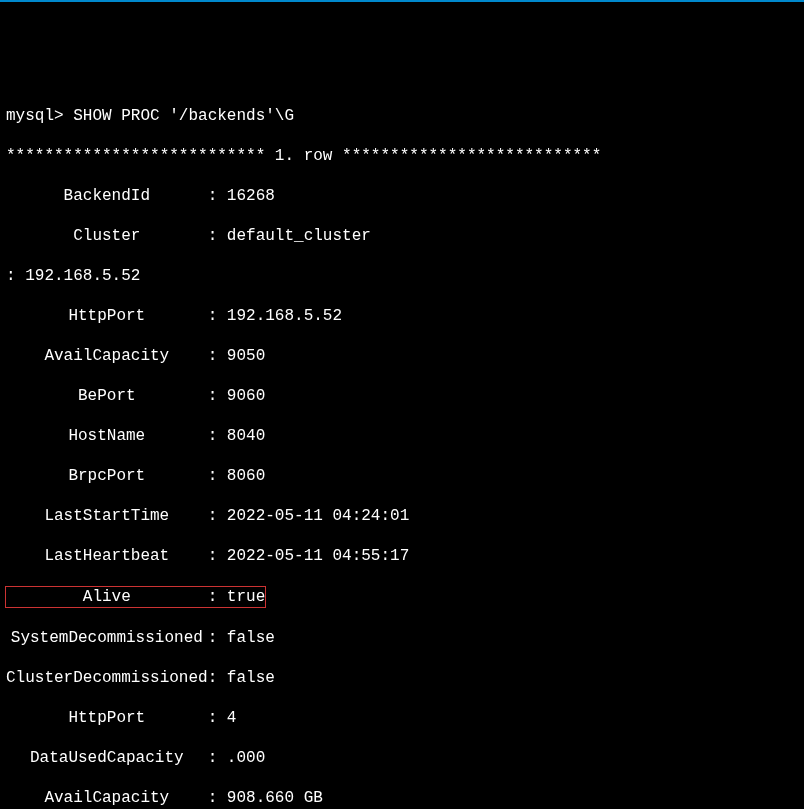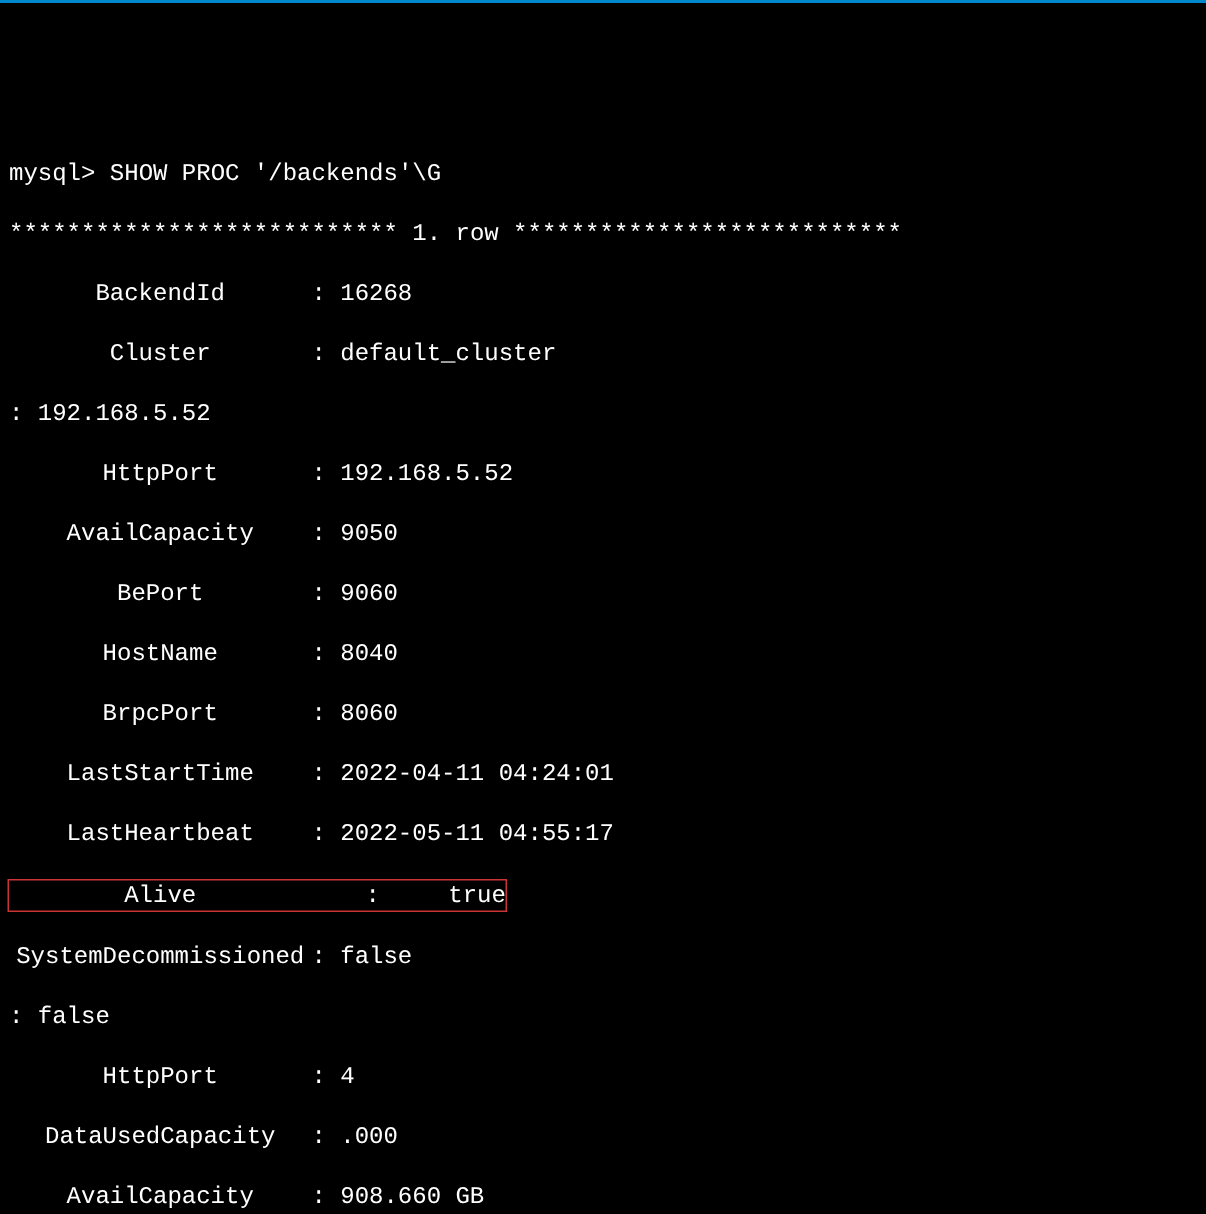"2022-04-11 04:24:01" span.kv-val { text: 2022-04-11 -> 2022-05-11 }
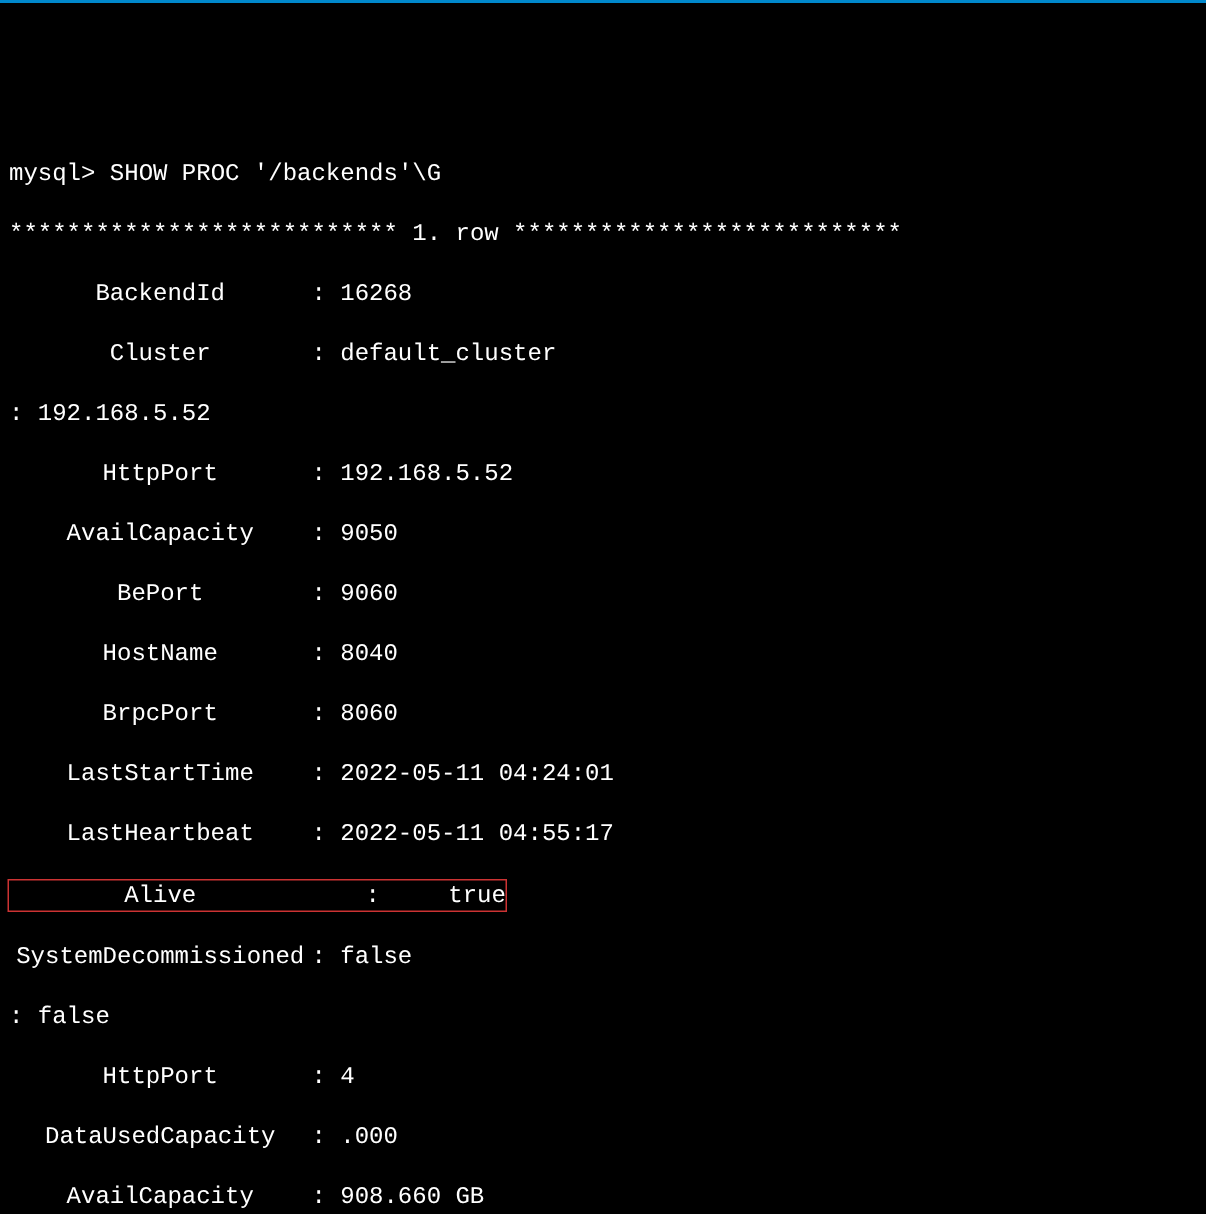"Alive" .highlight-box { gap: 36px -> none }
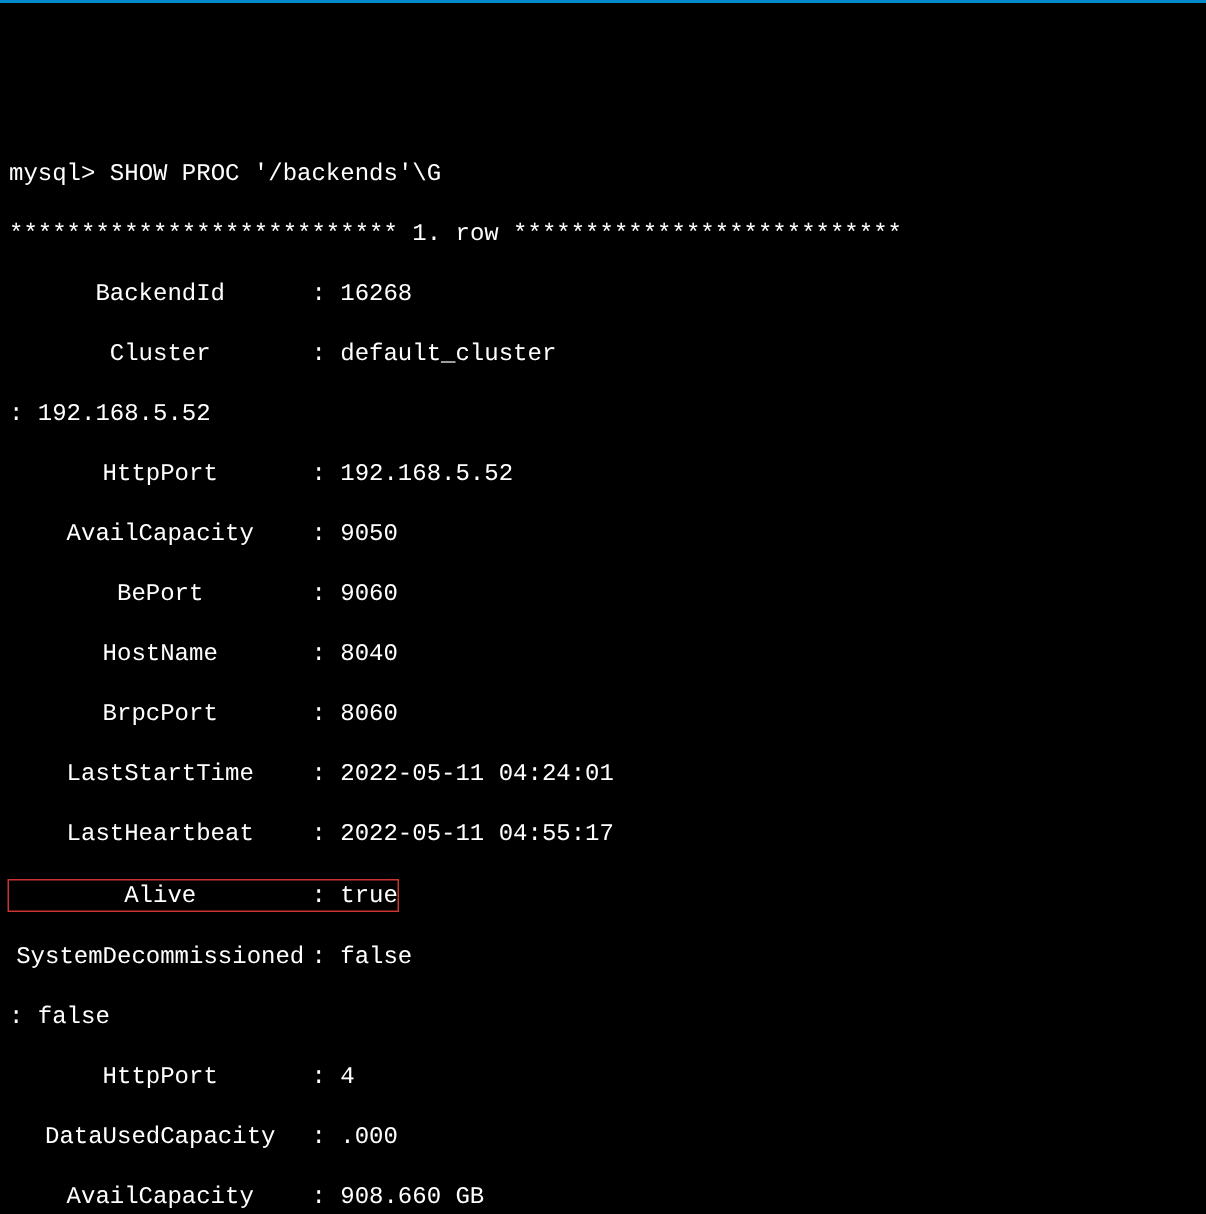"ClusterDecommissioned" span.kv-key { html: none -> <span>ClusterDecommissioned</span> }
